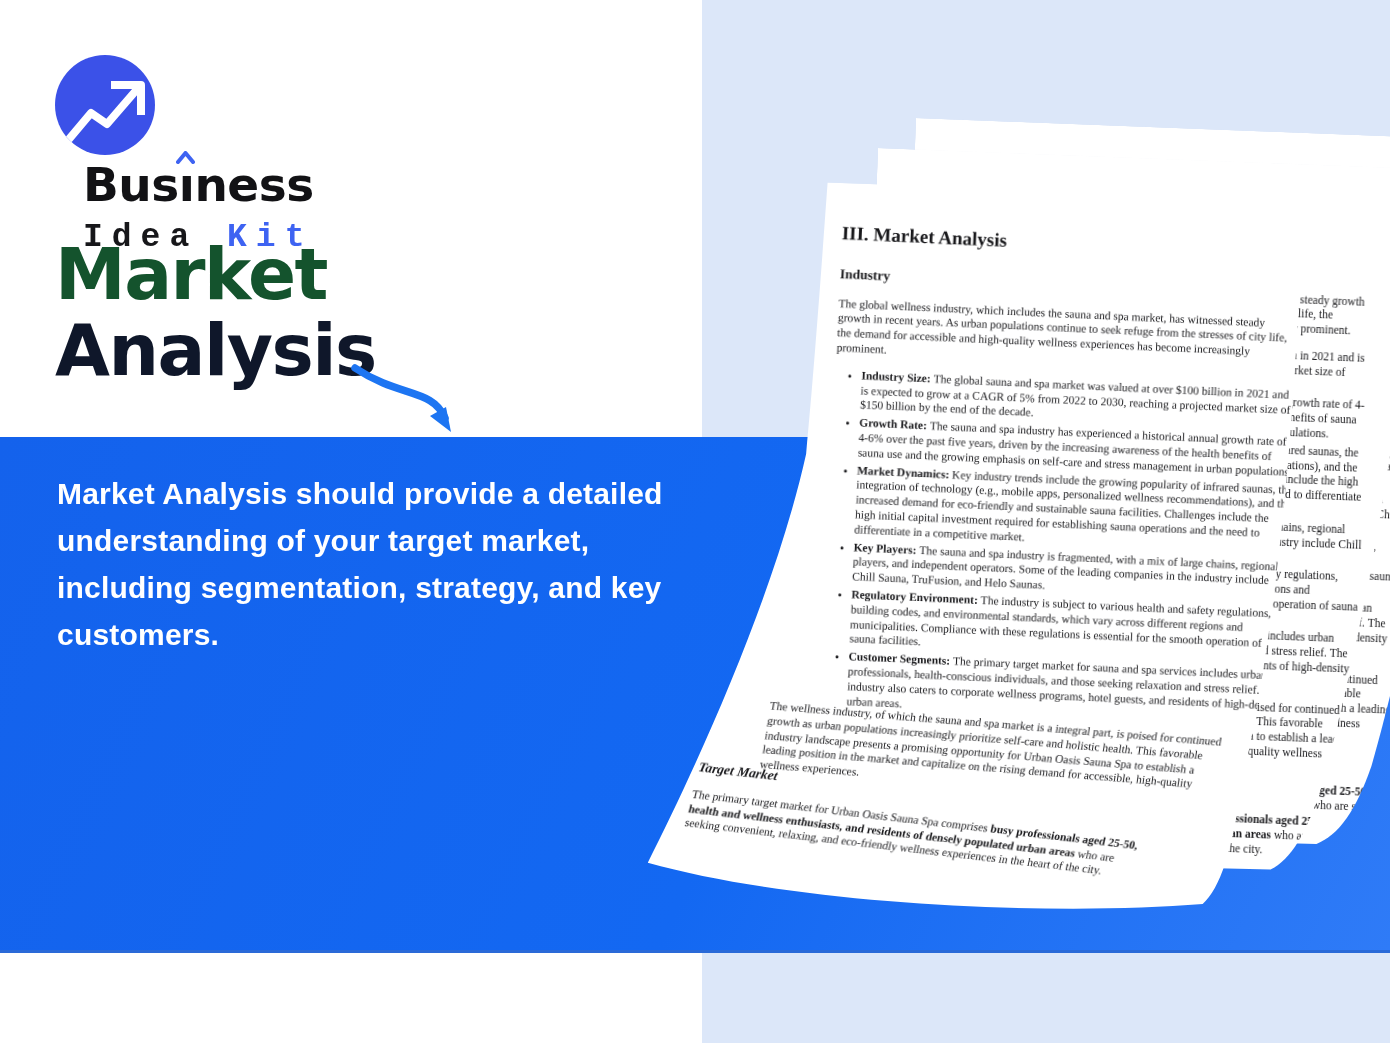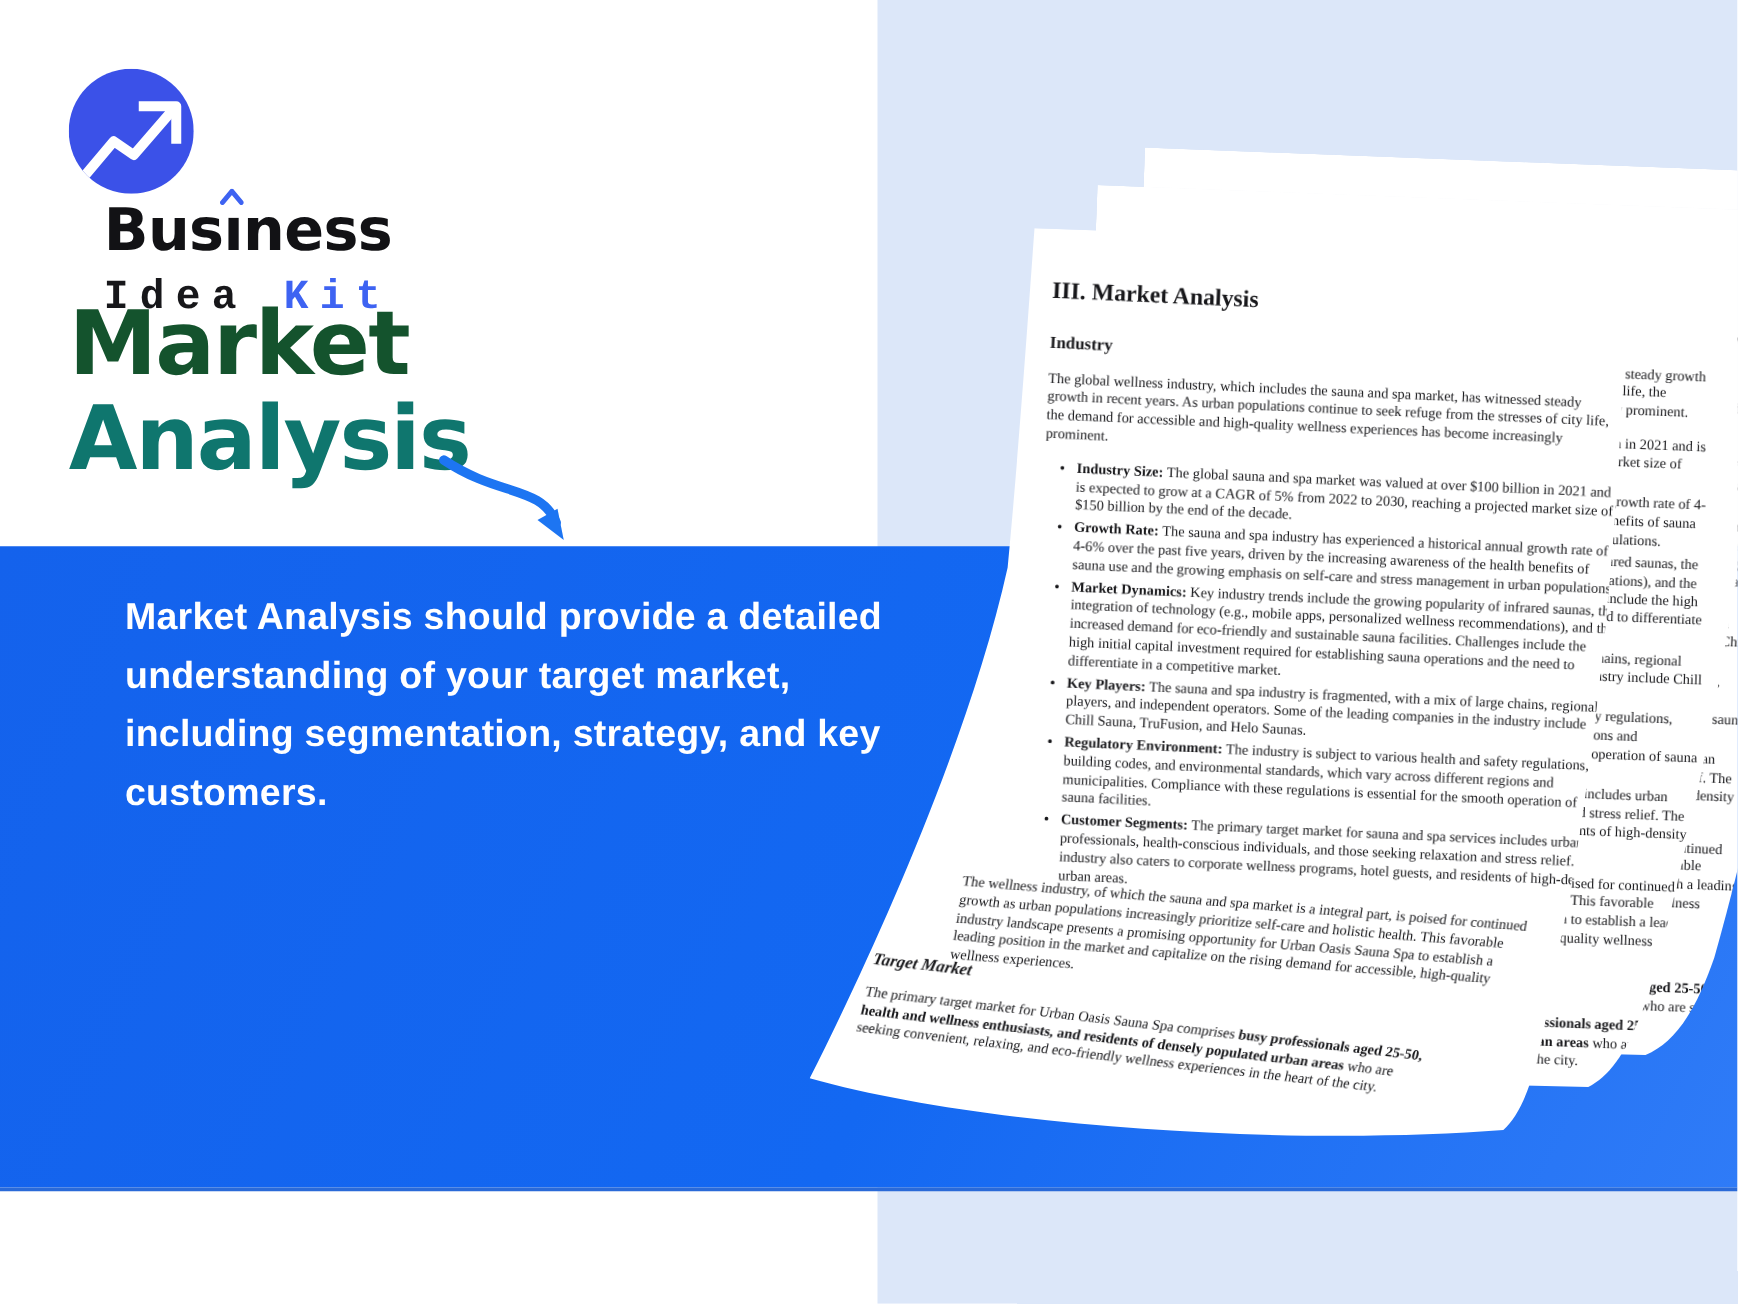"Analysis" .headline .l2 { color: #0f766e -> #0f172a }
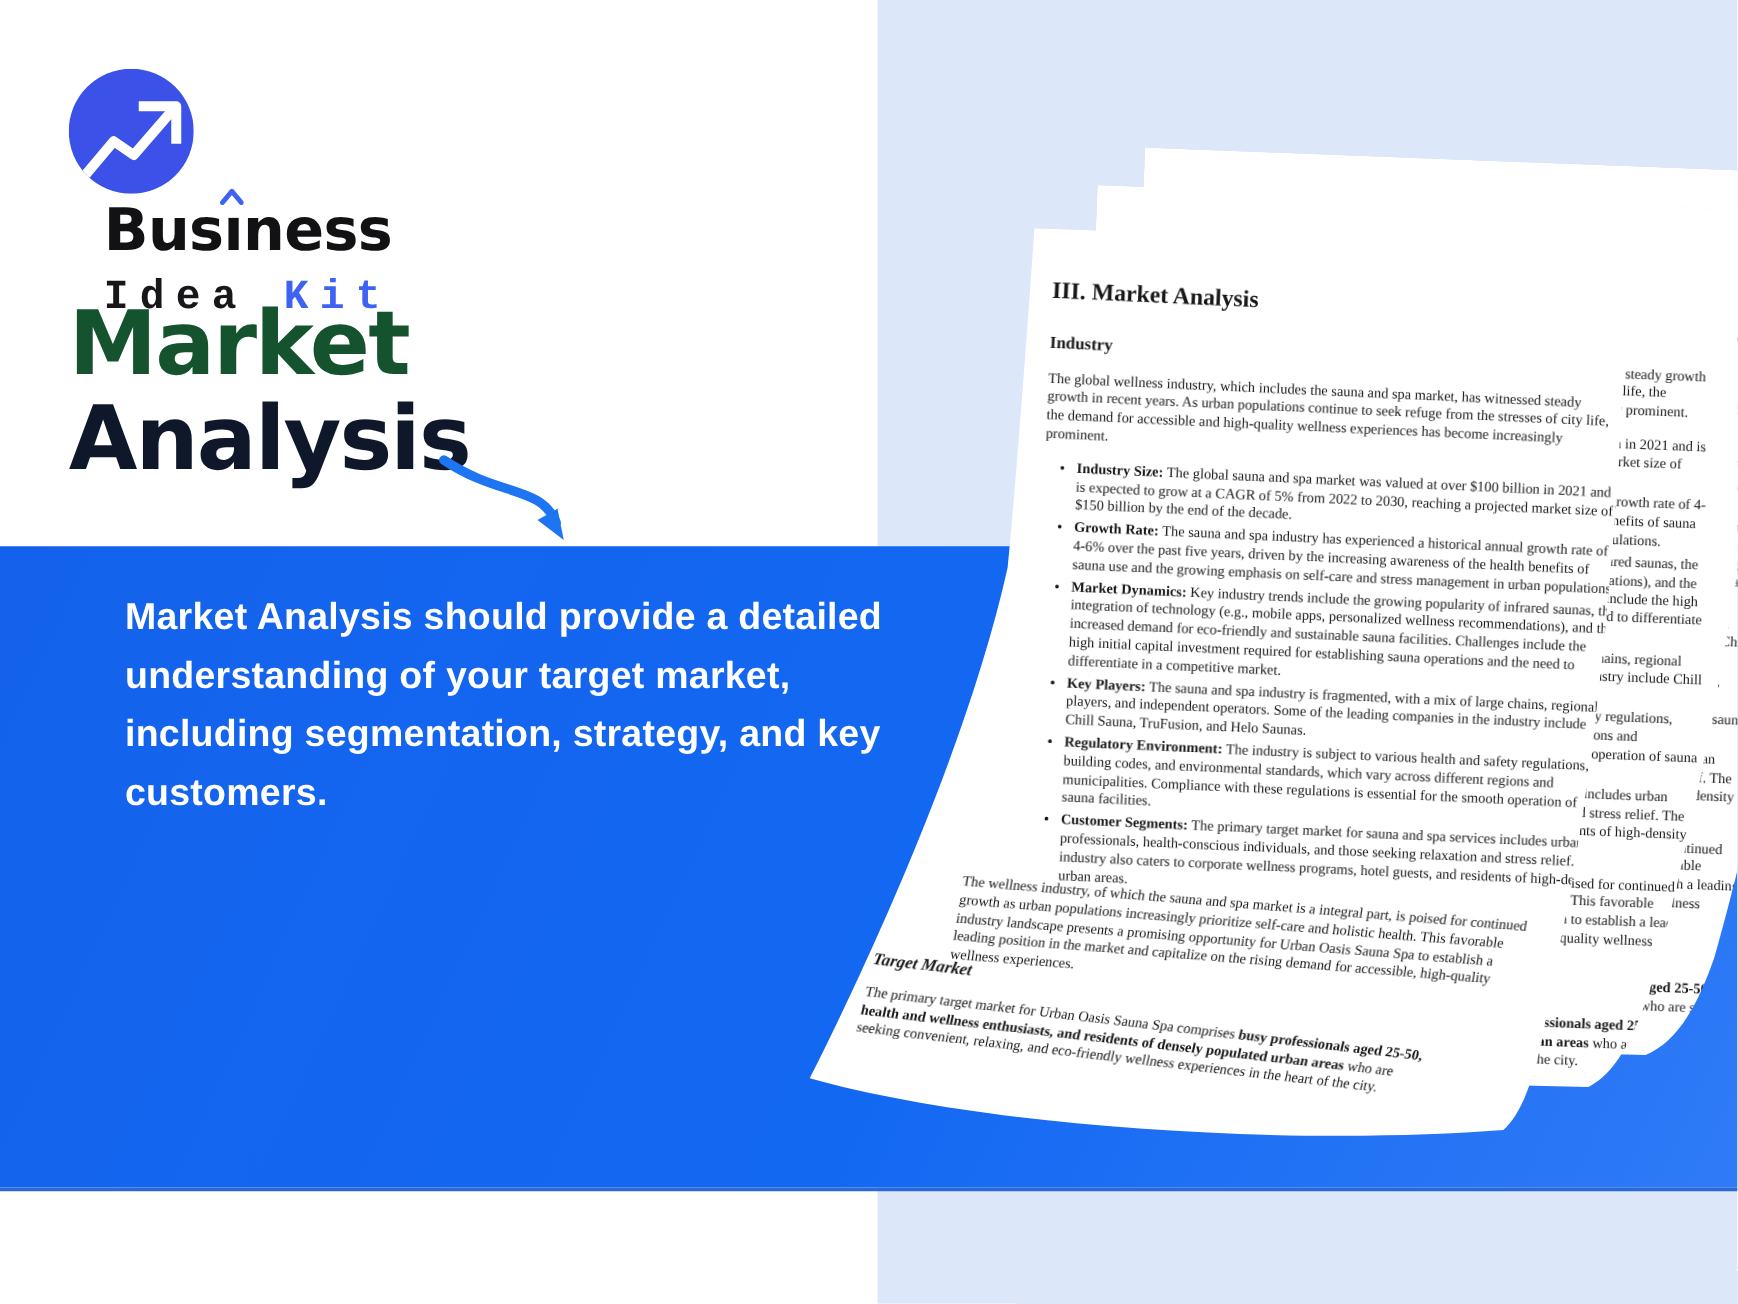"Market Analysis should provide a" .intro { margin-left: 43px -> none }
